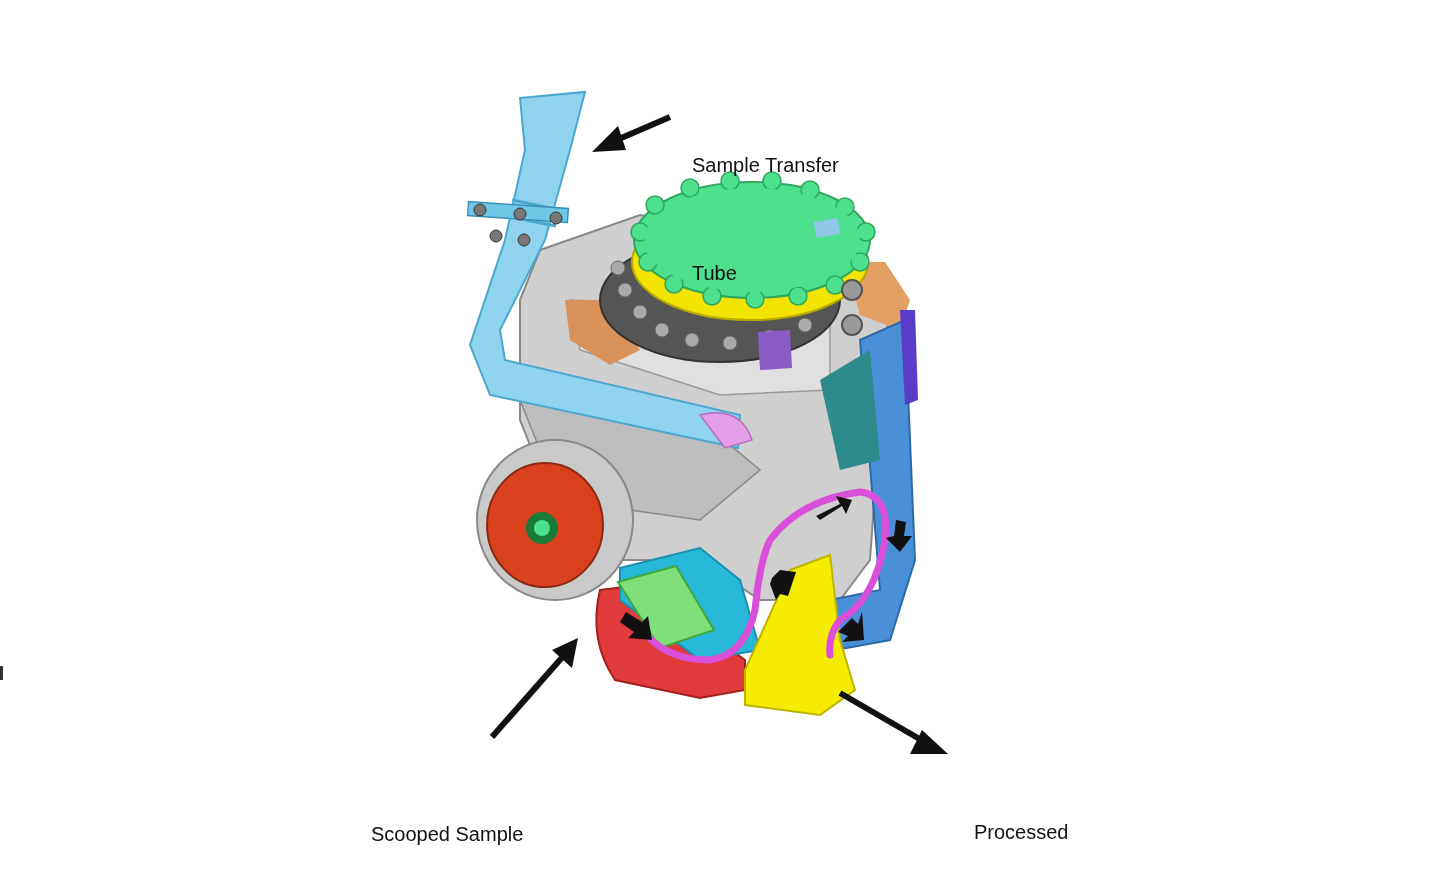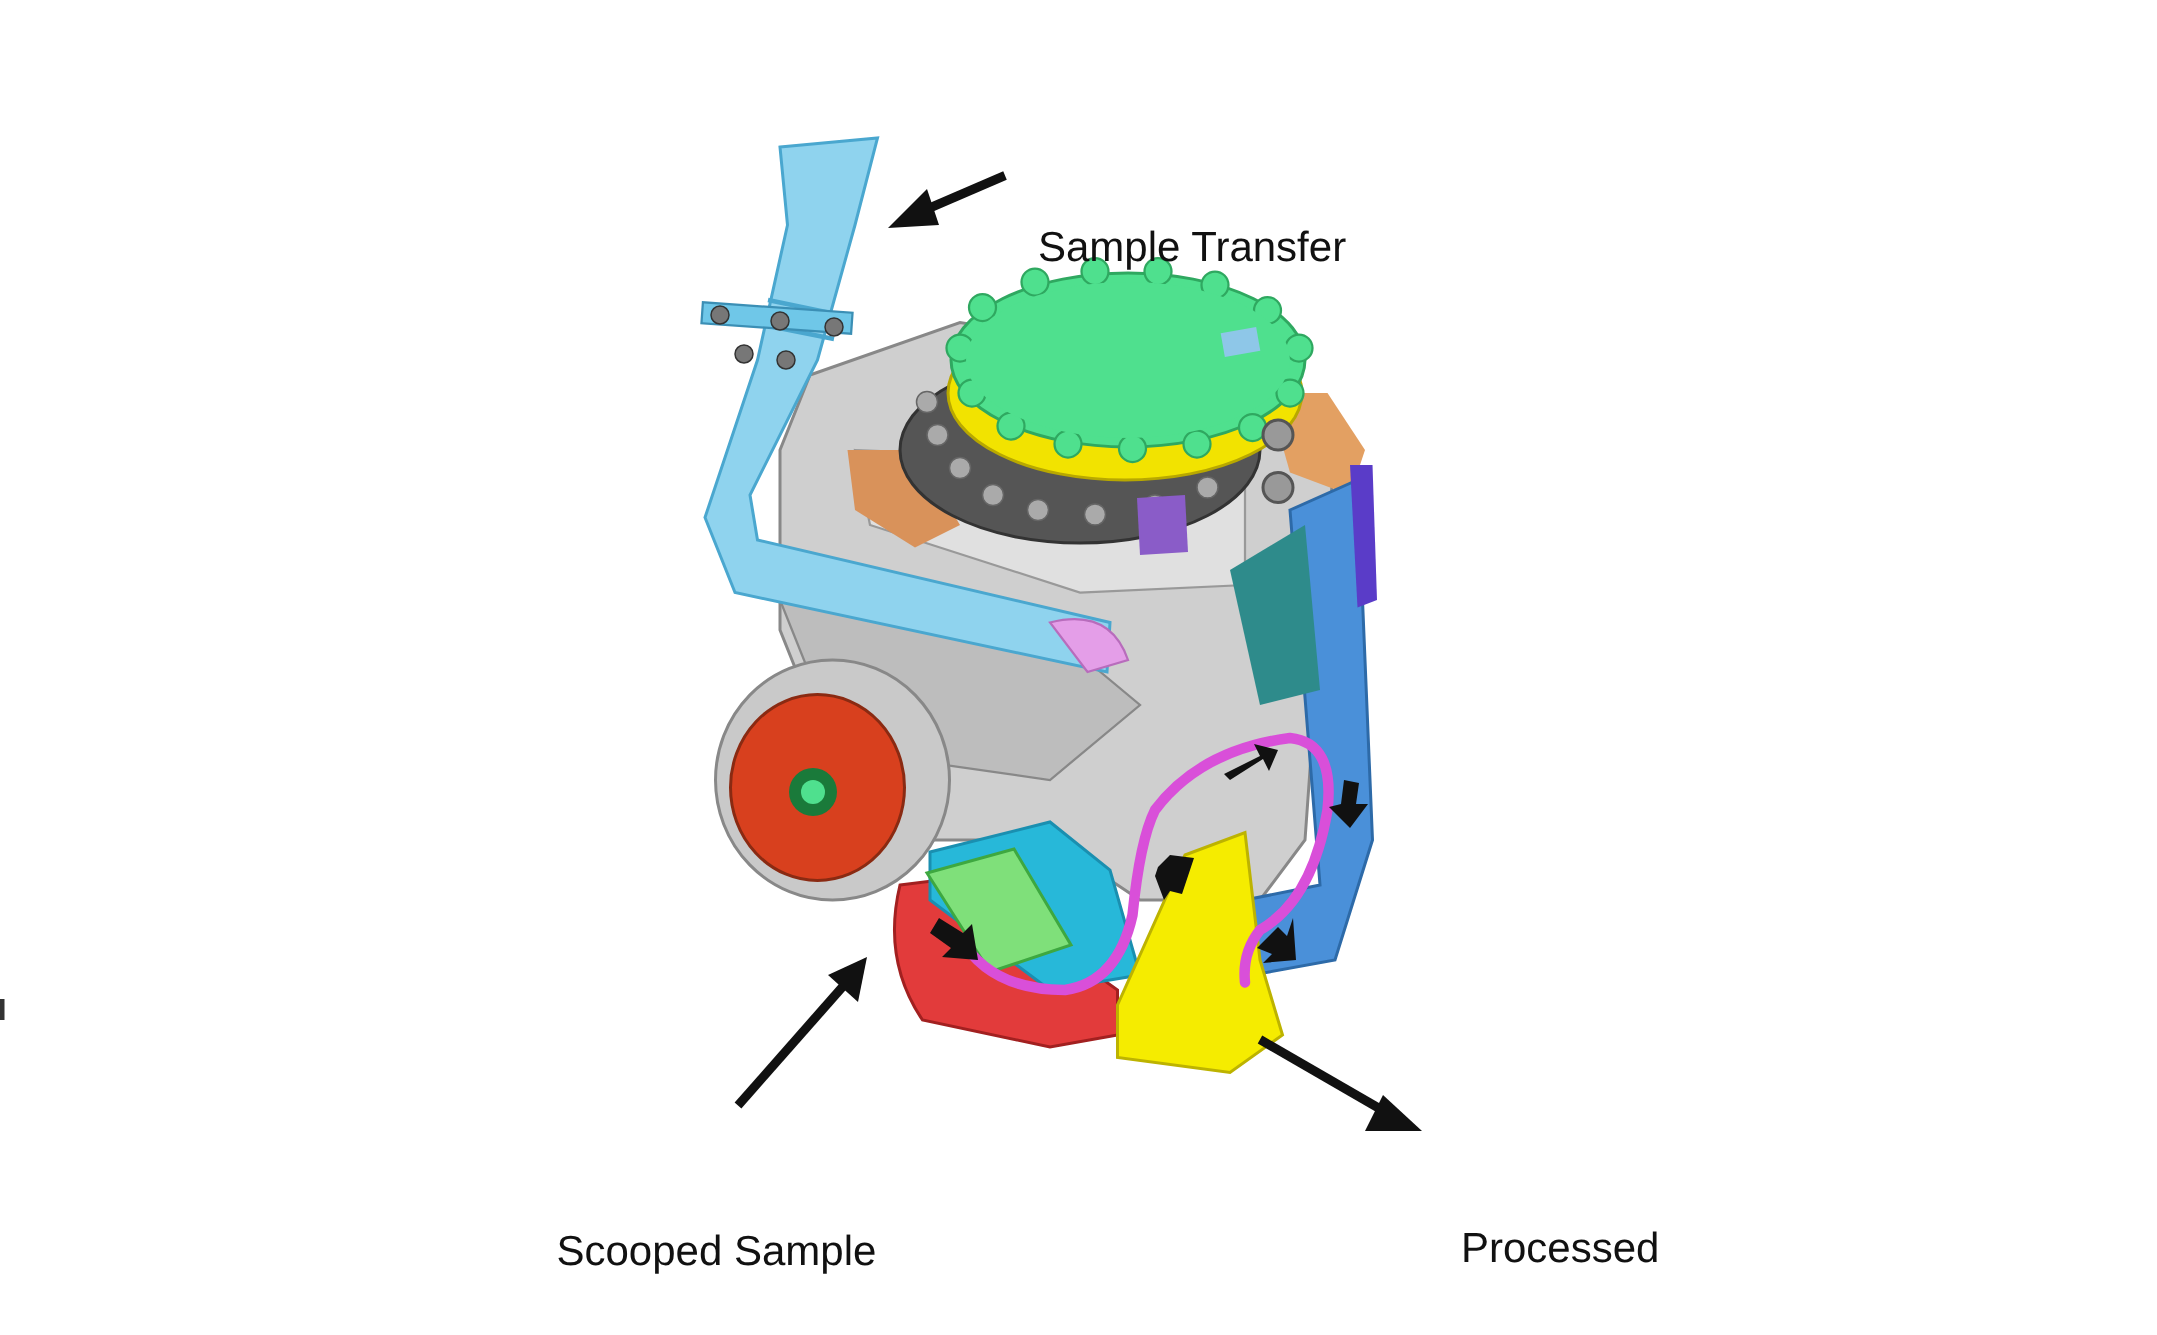"Sample Transfer" .label { font-size: 28px -> 20px }
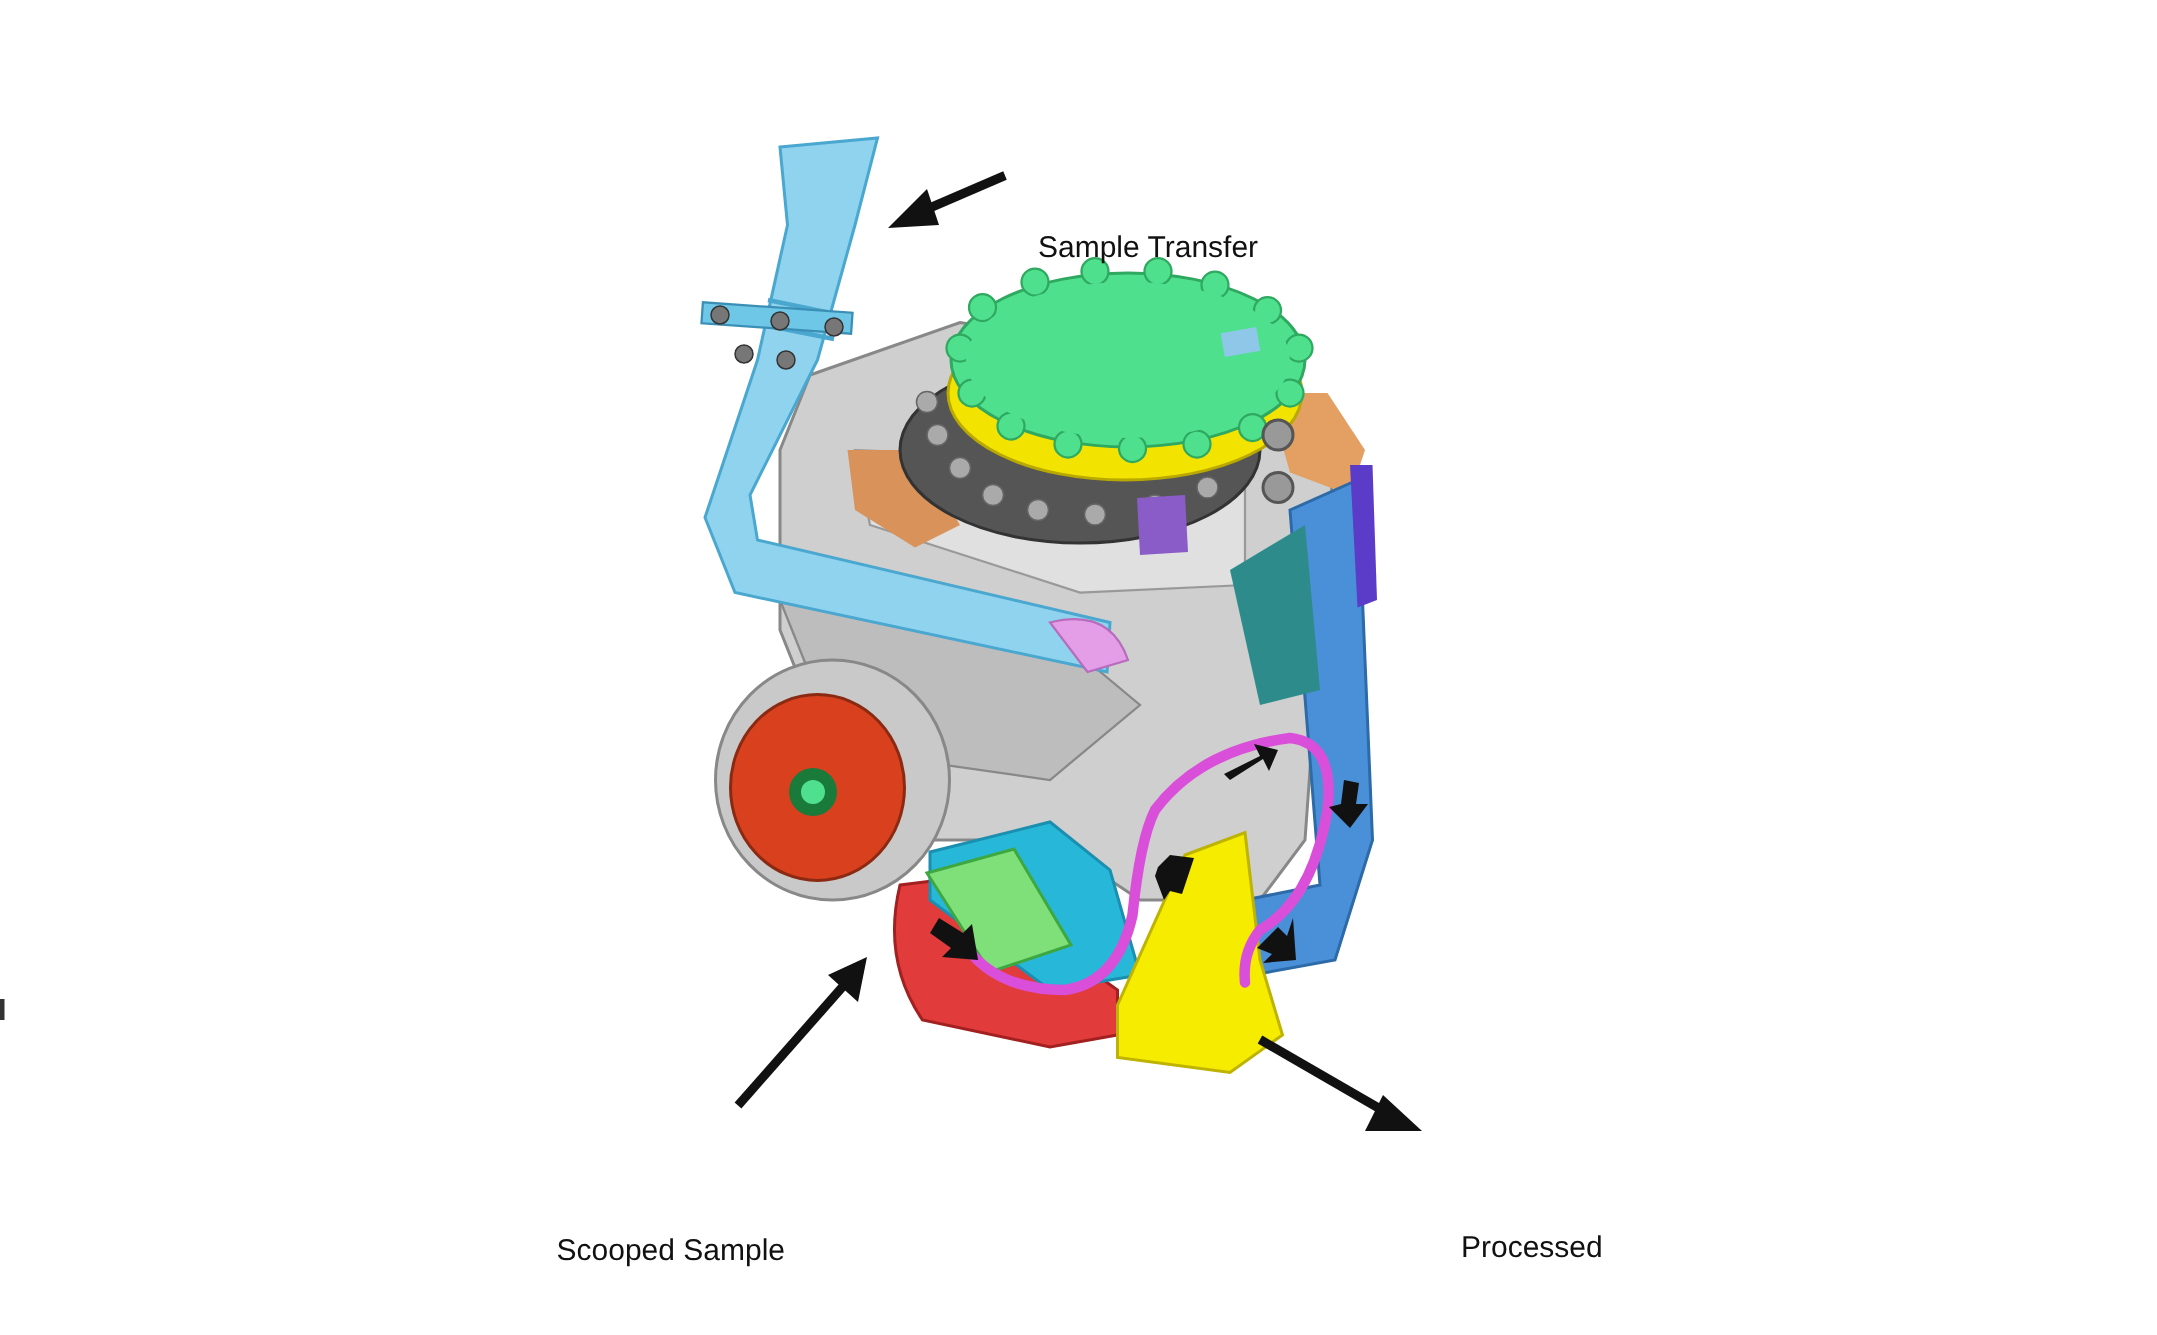"Tube" div { html: none -> <div>Tube</div> }
